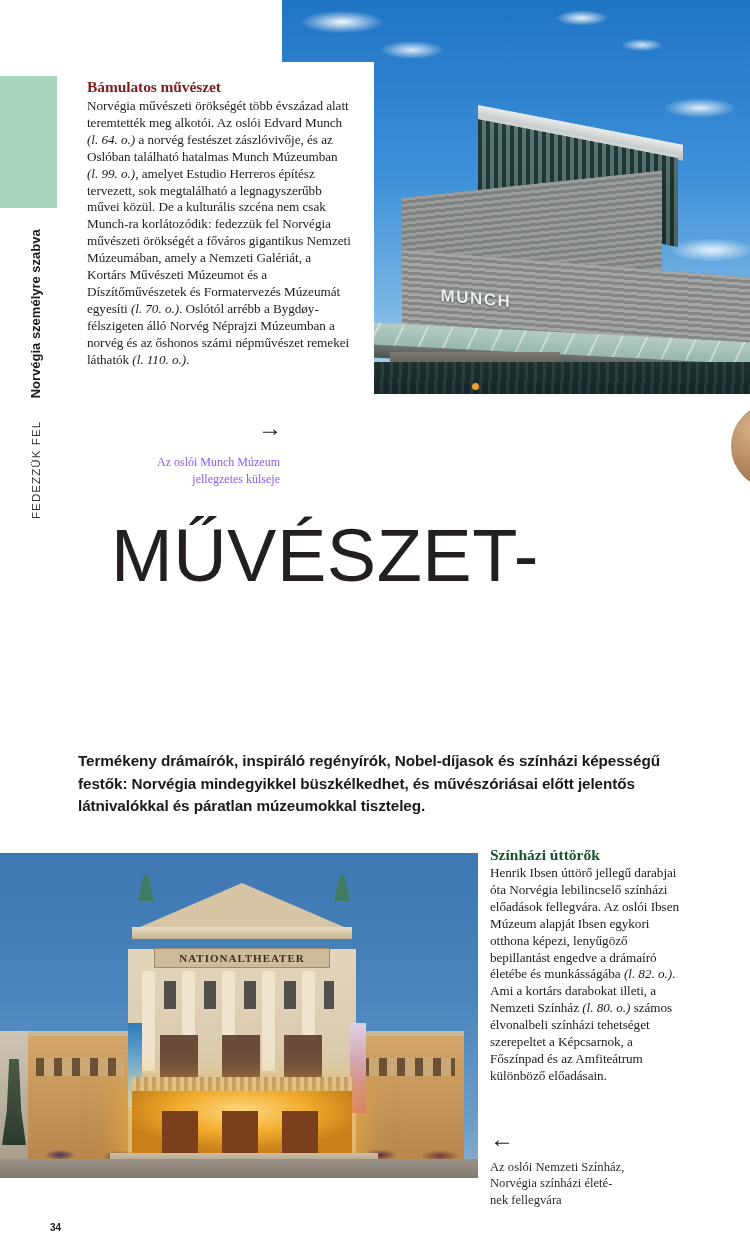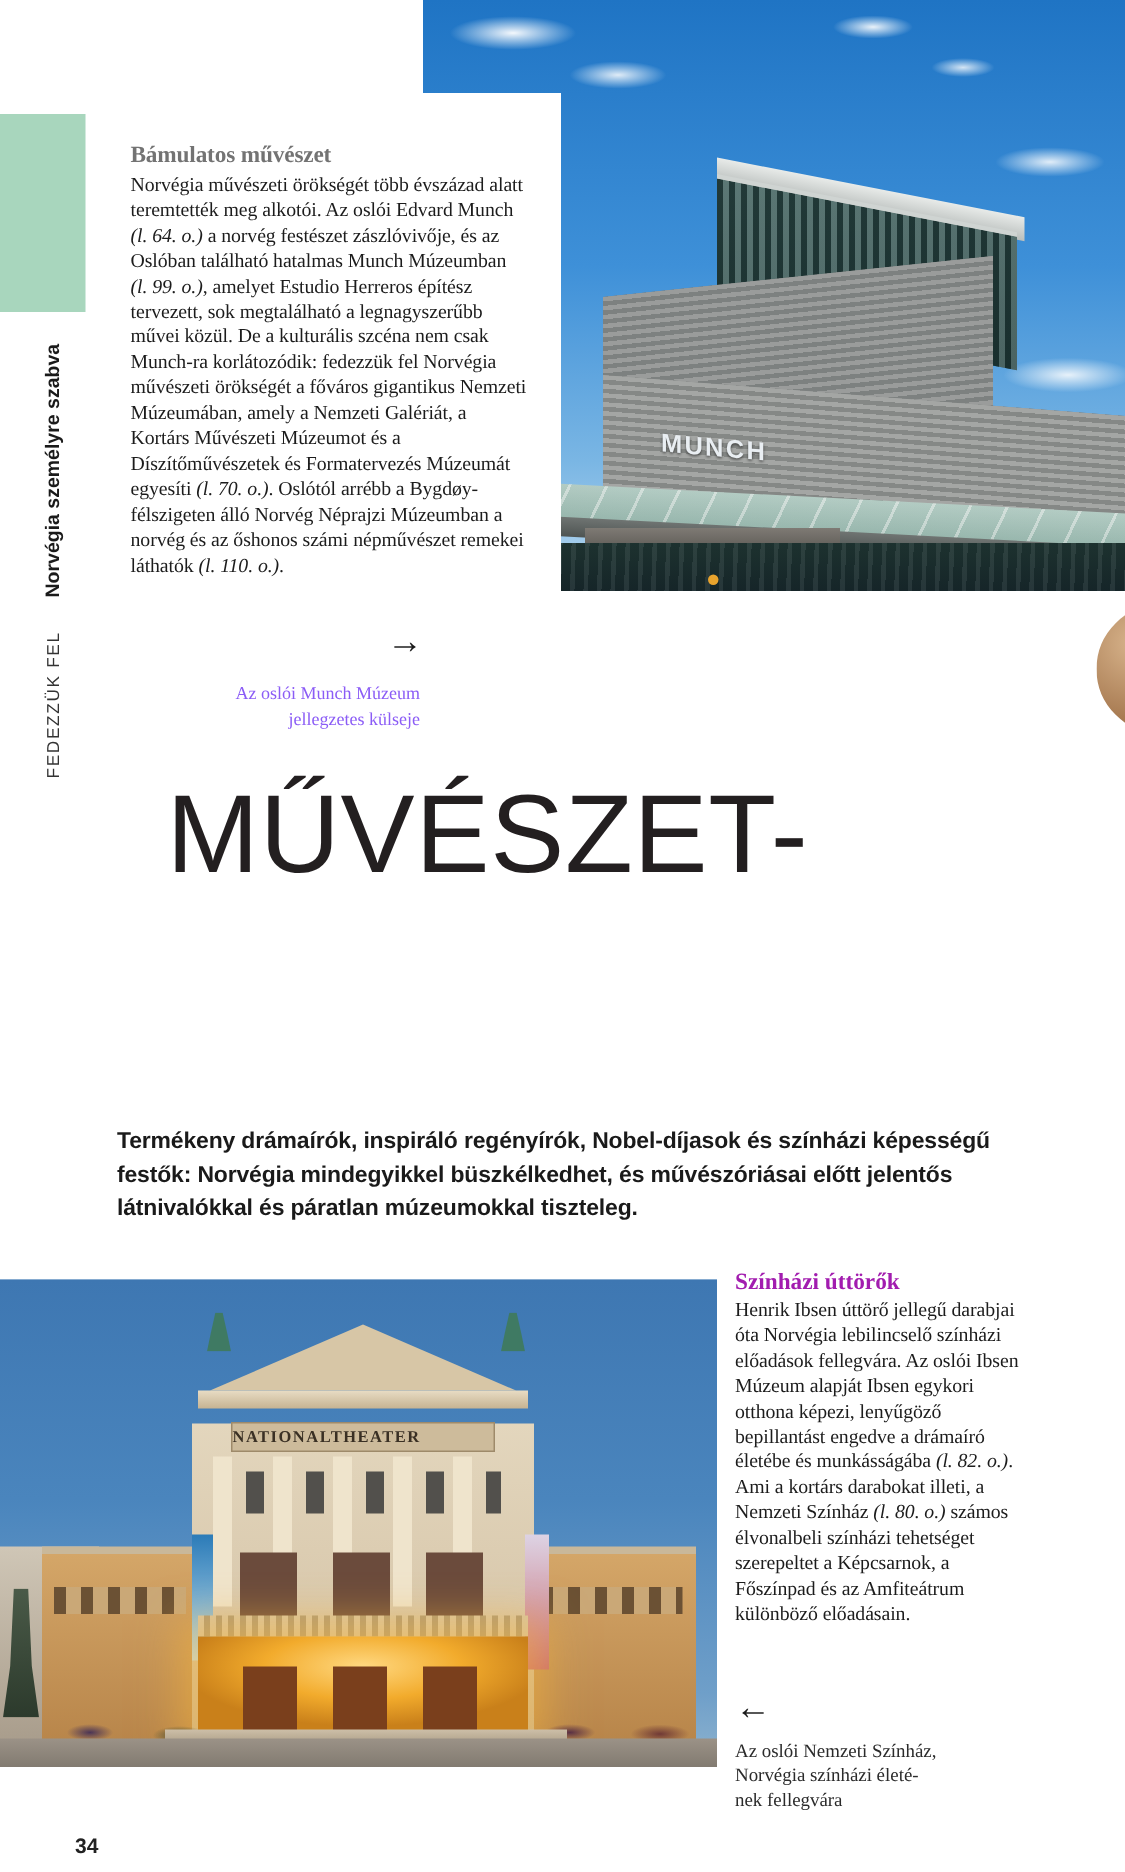"Bámulatos művészet" .tb-head { color: #737373 -> #7f1d1d; margin-top: 17px -> none }
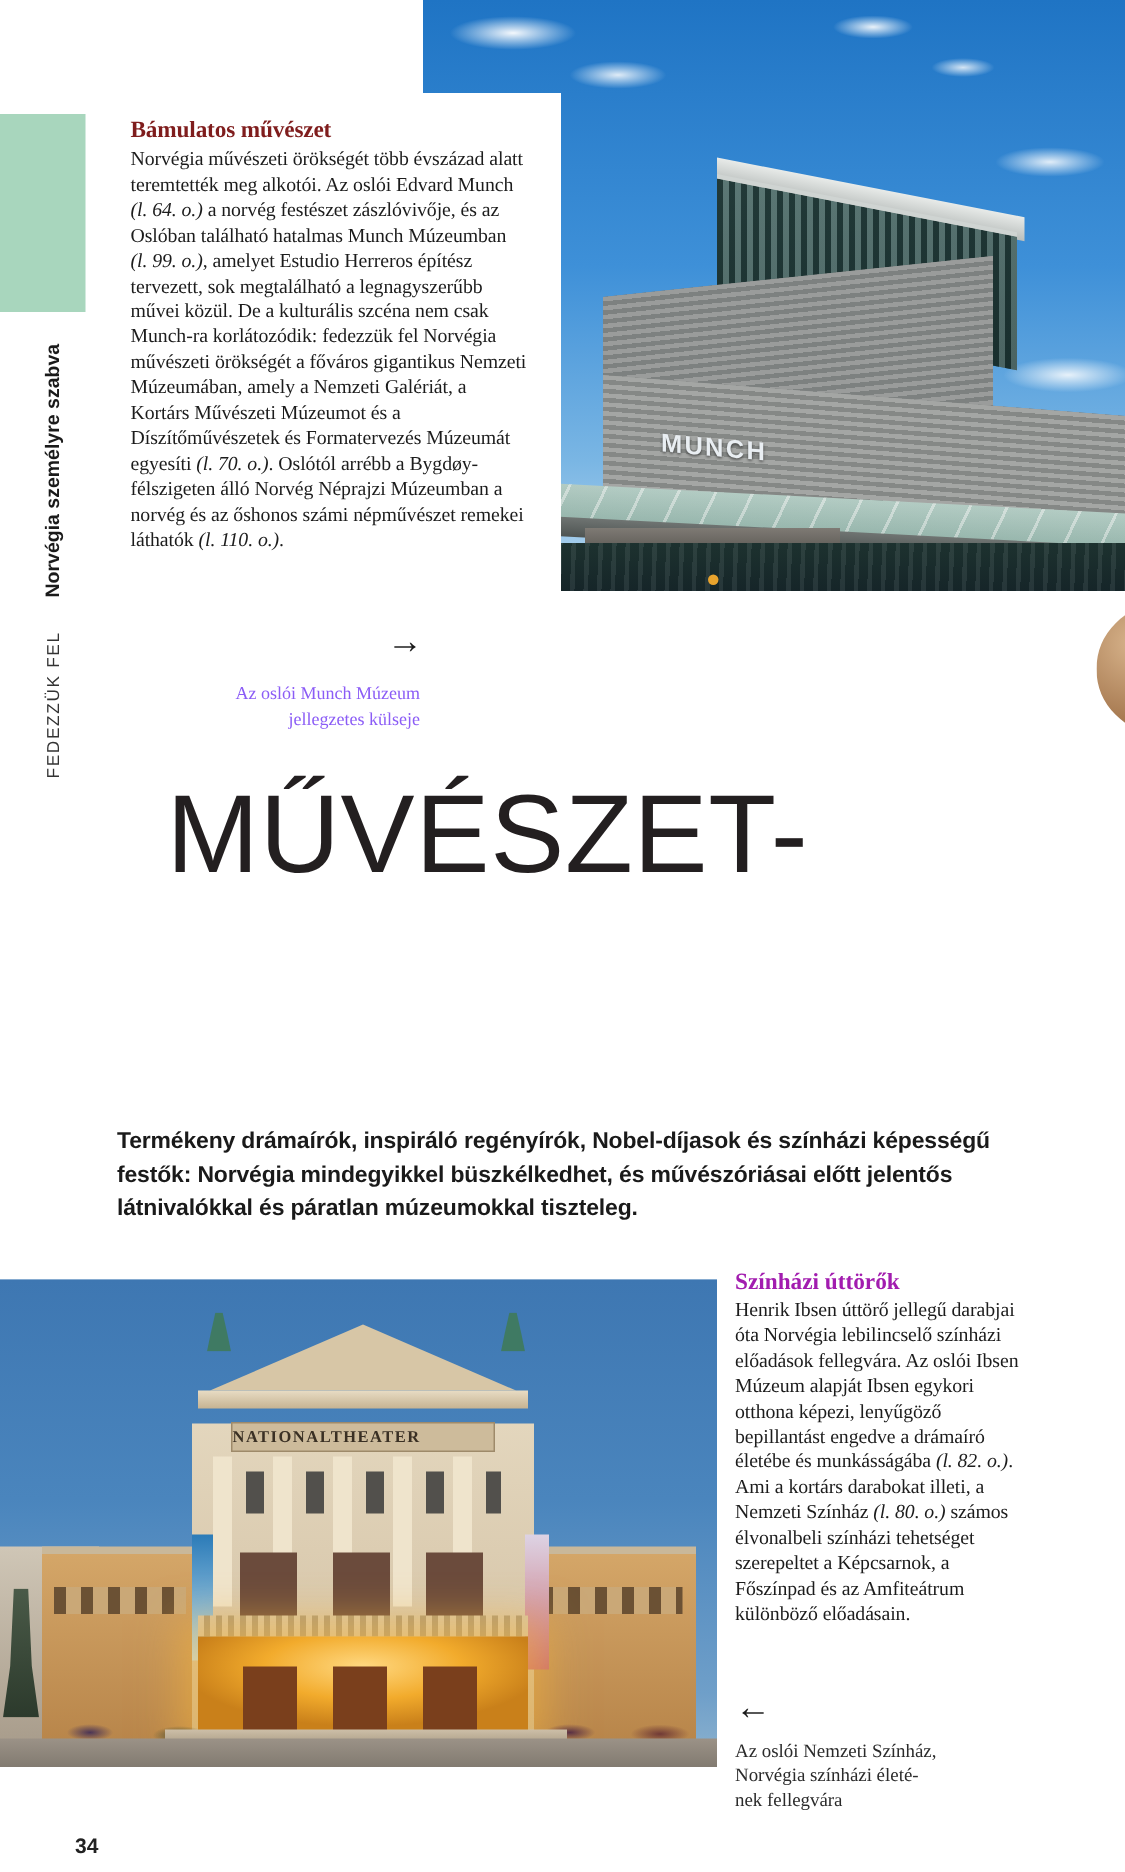"Színházi úttörők" .rc-head { color: #a21caf -> #14532d }
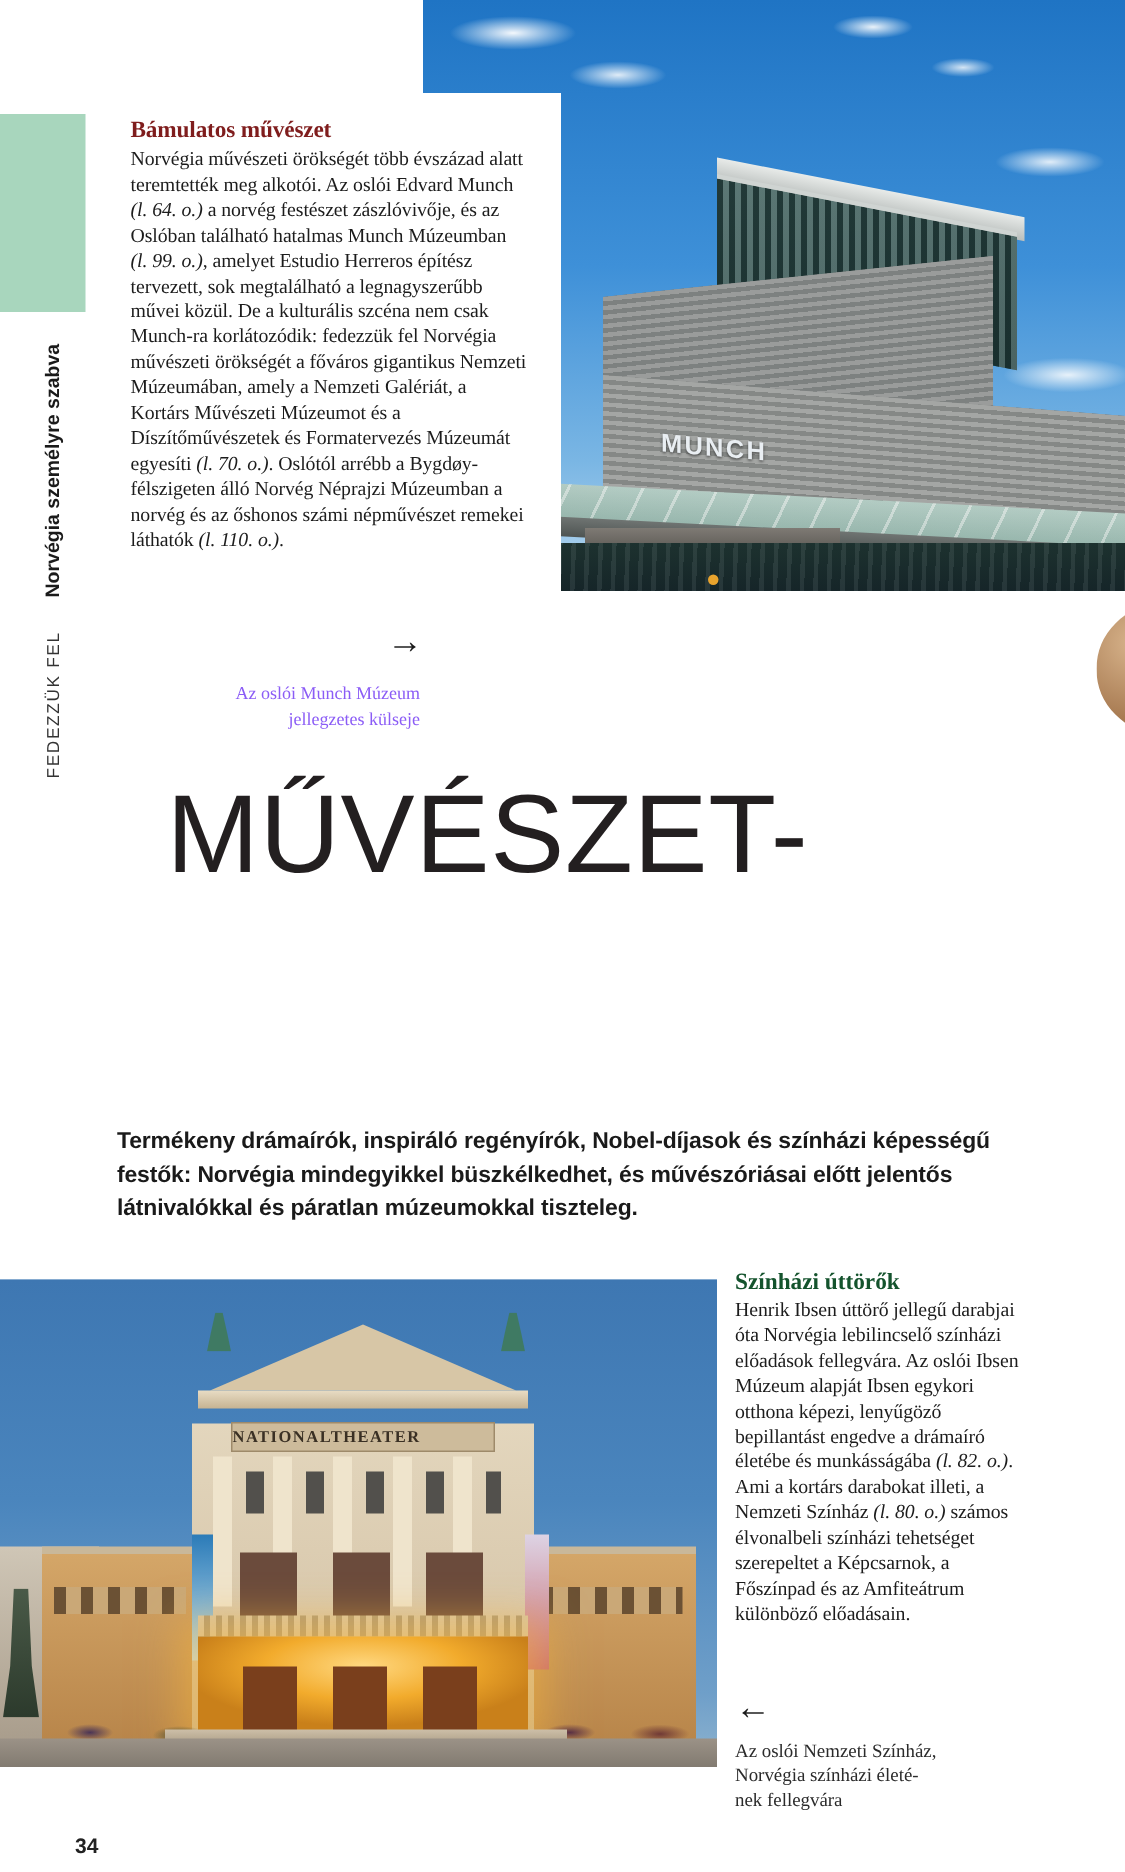"NATIONALTHEATER" .th-sign { text-align: left -> center }
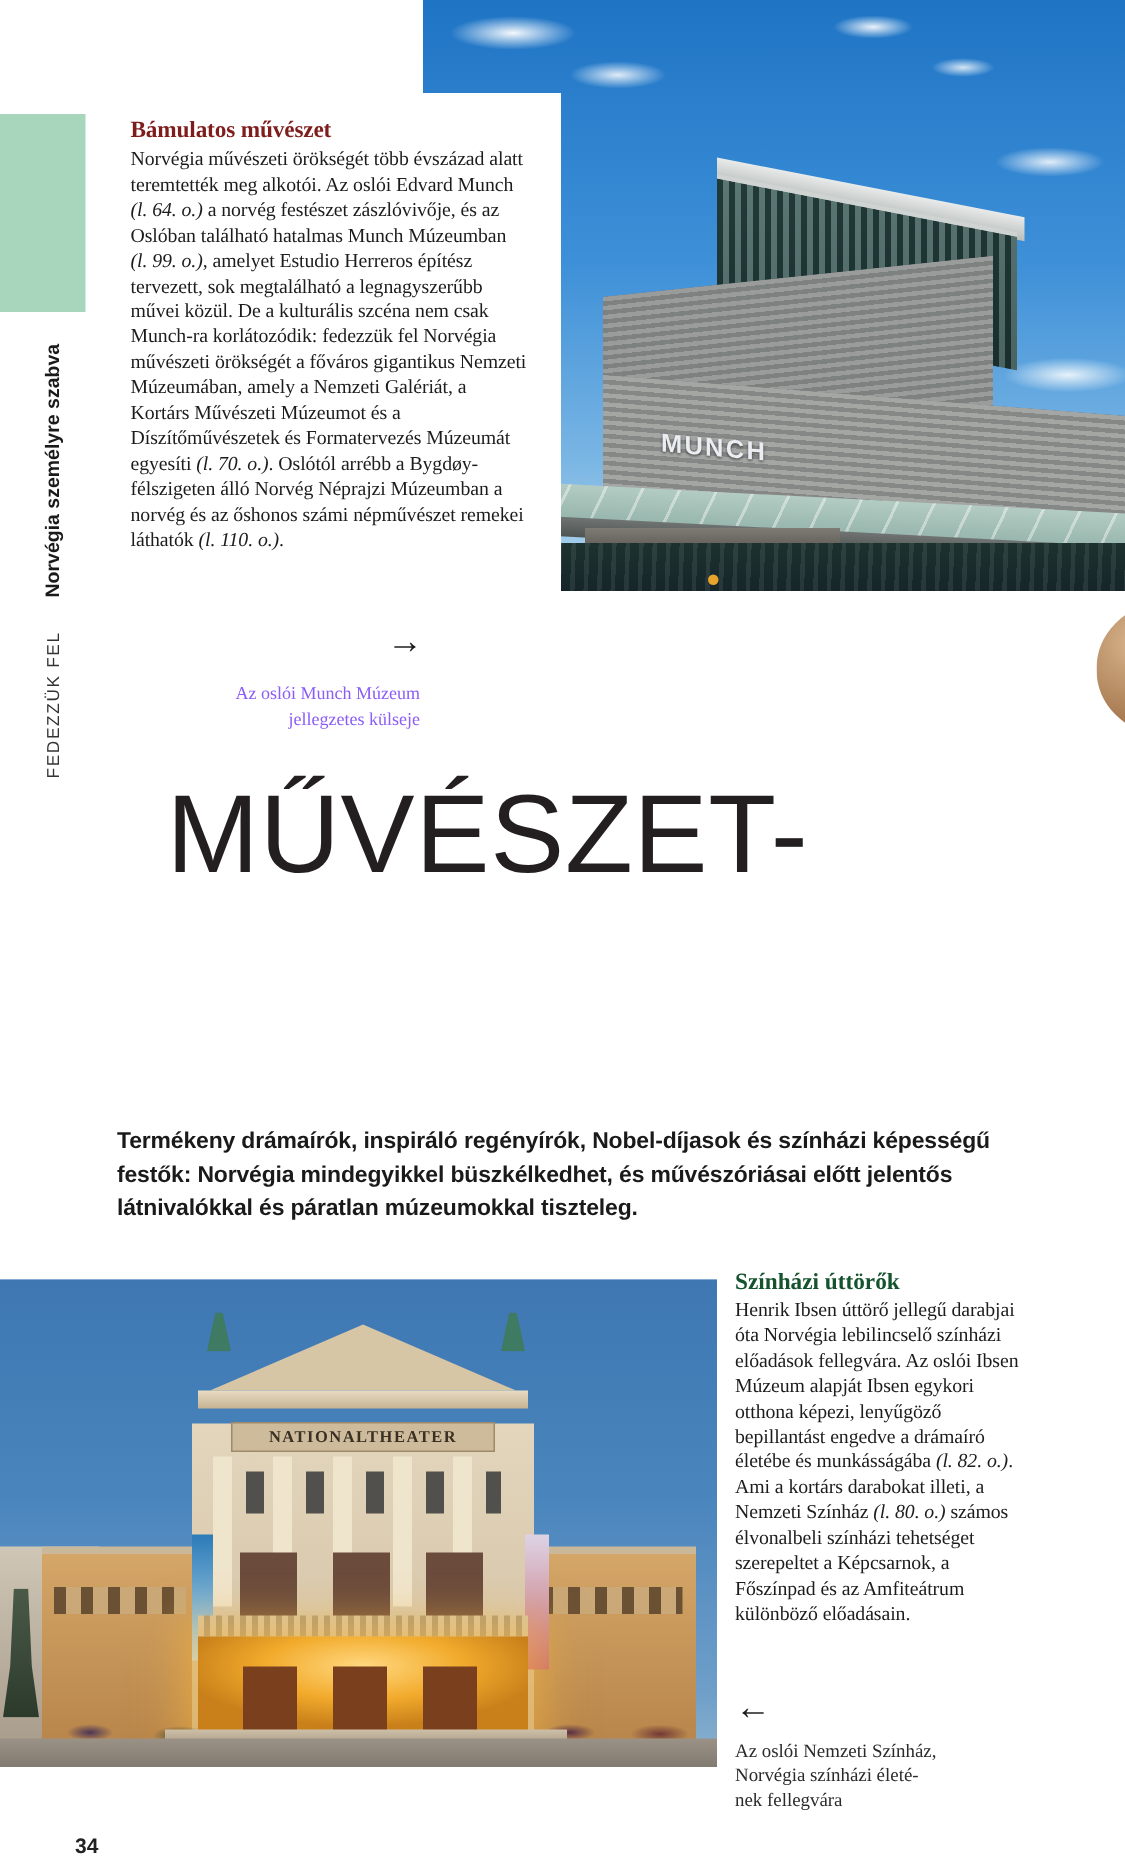"34" .pagenum { font-size: 14px -> 10px }
